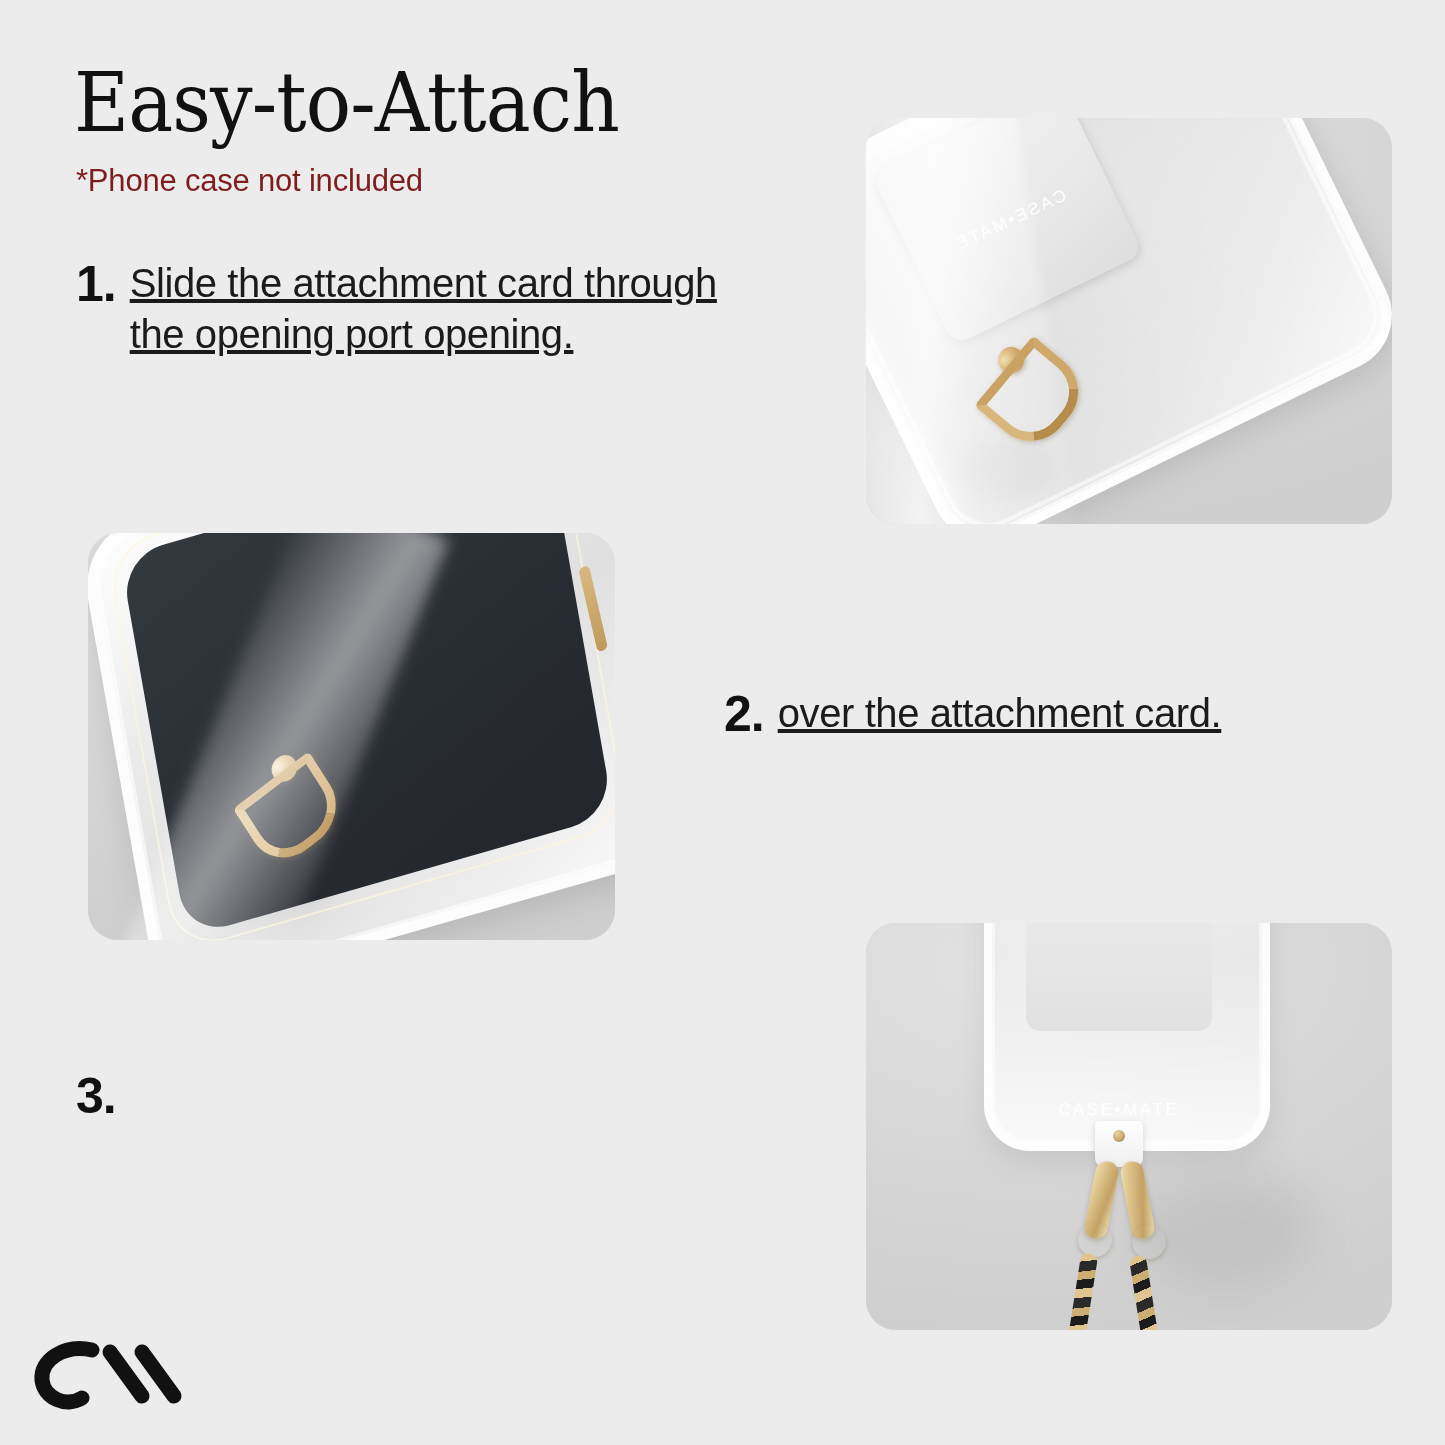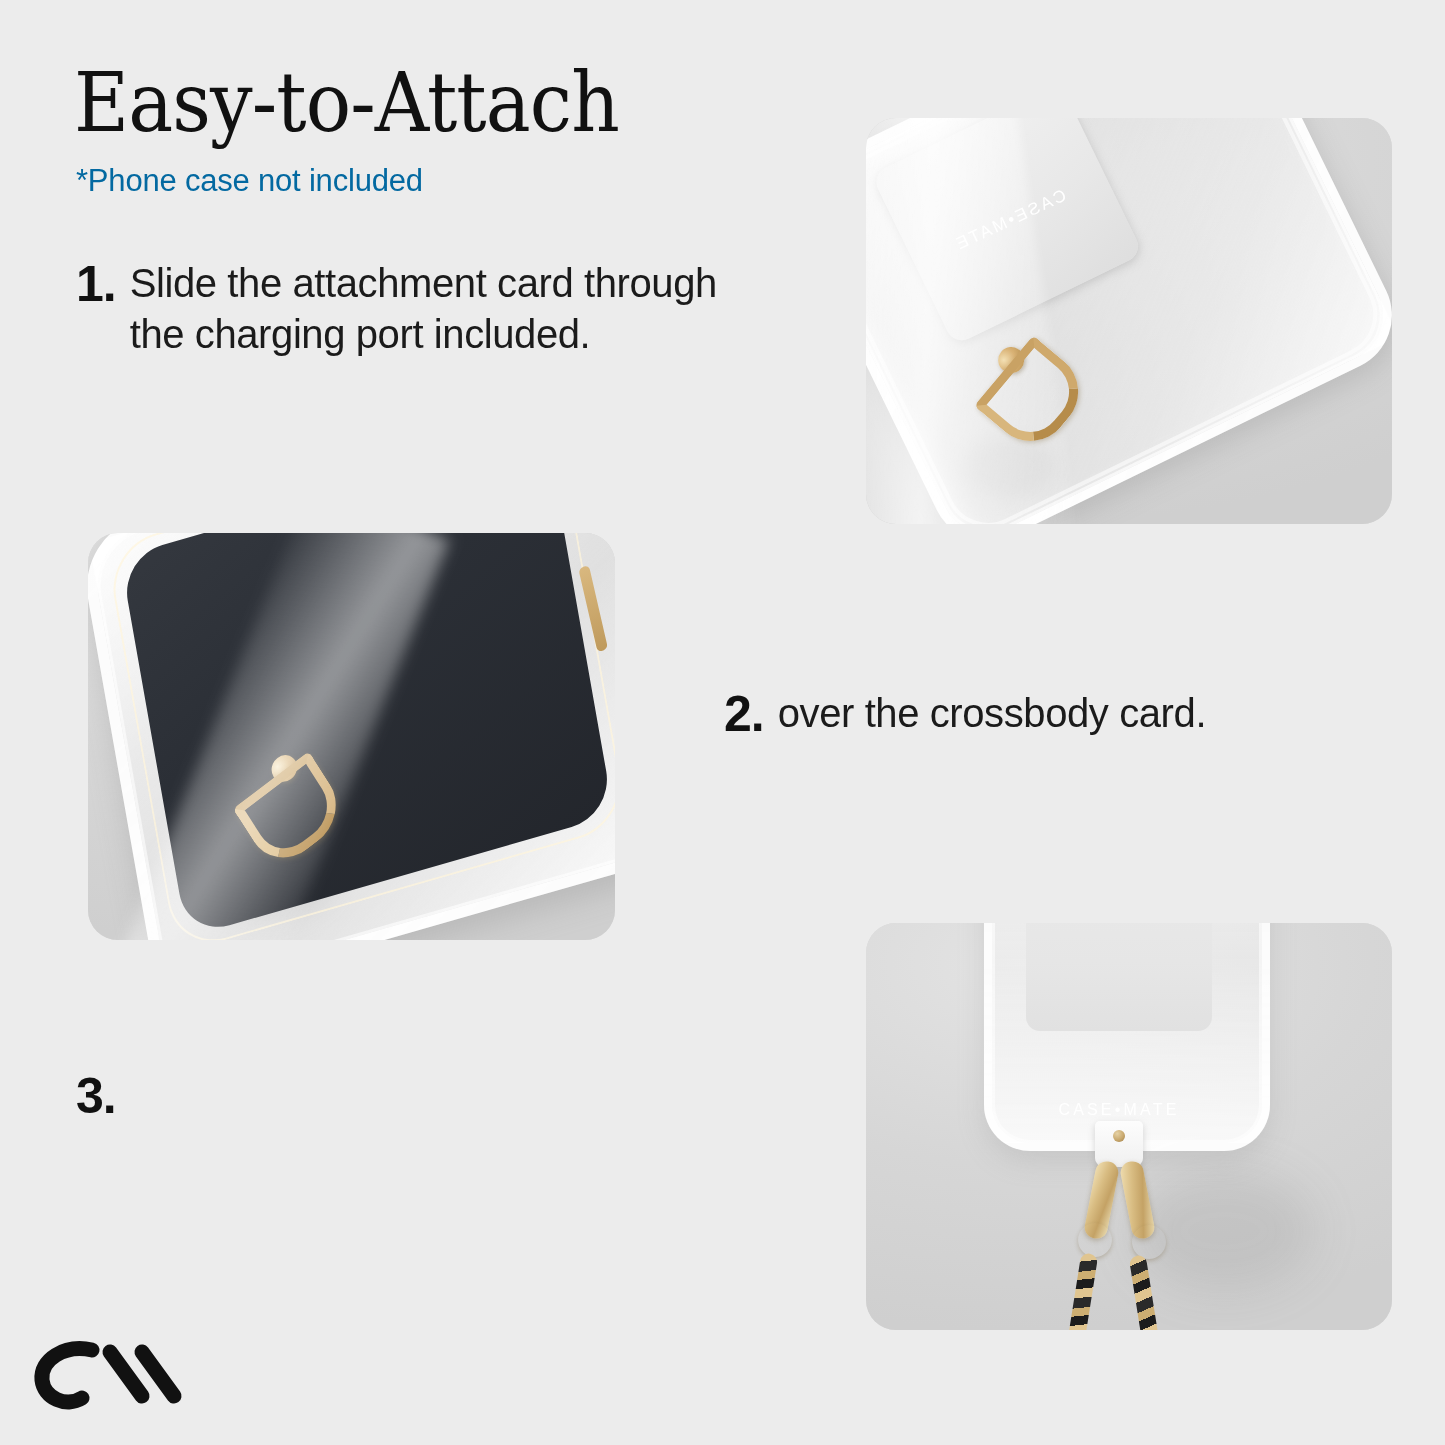"*Phone case not included" .subheadline { color: #0369a1 -> #7f1d1d }
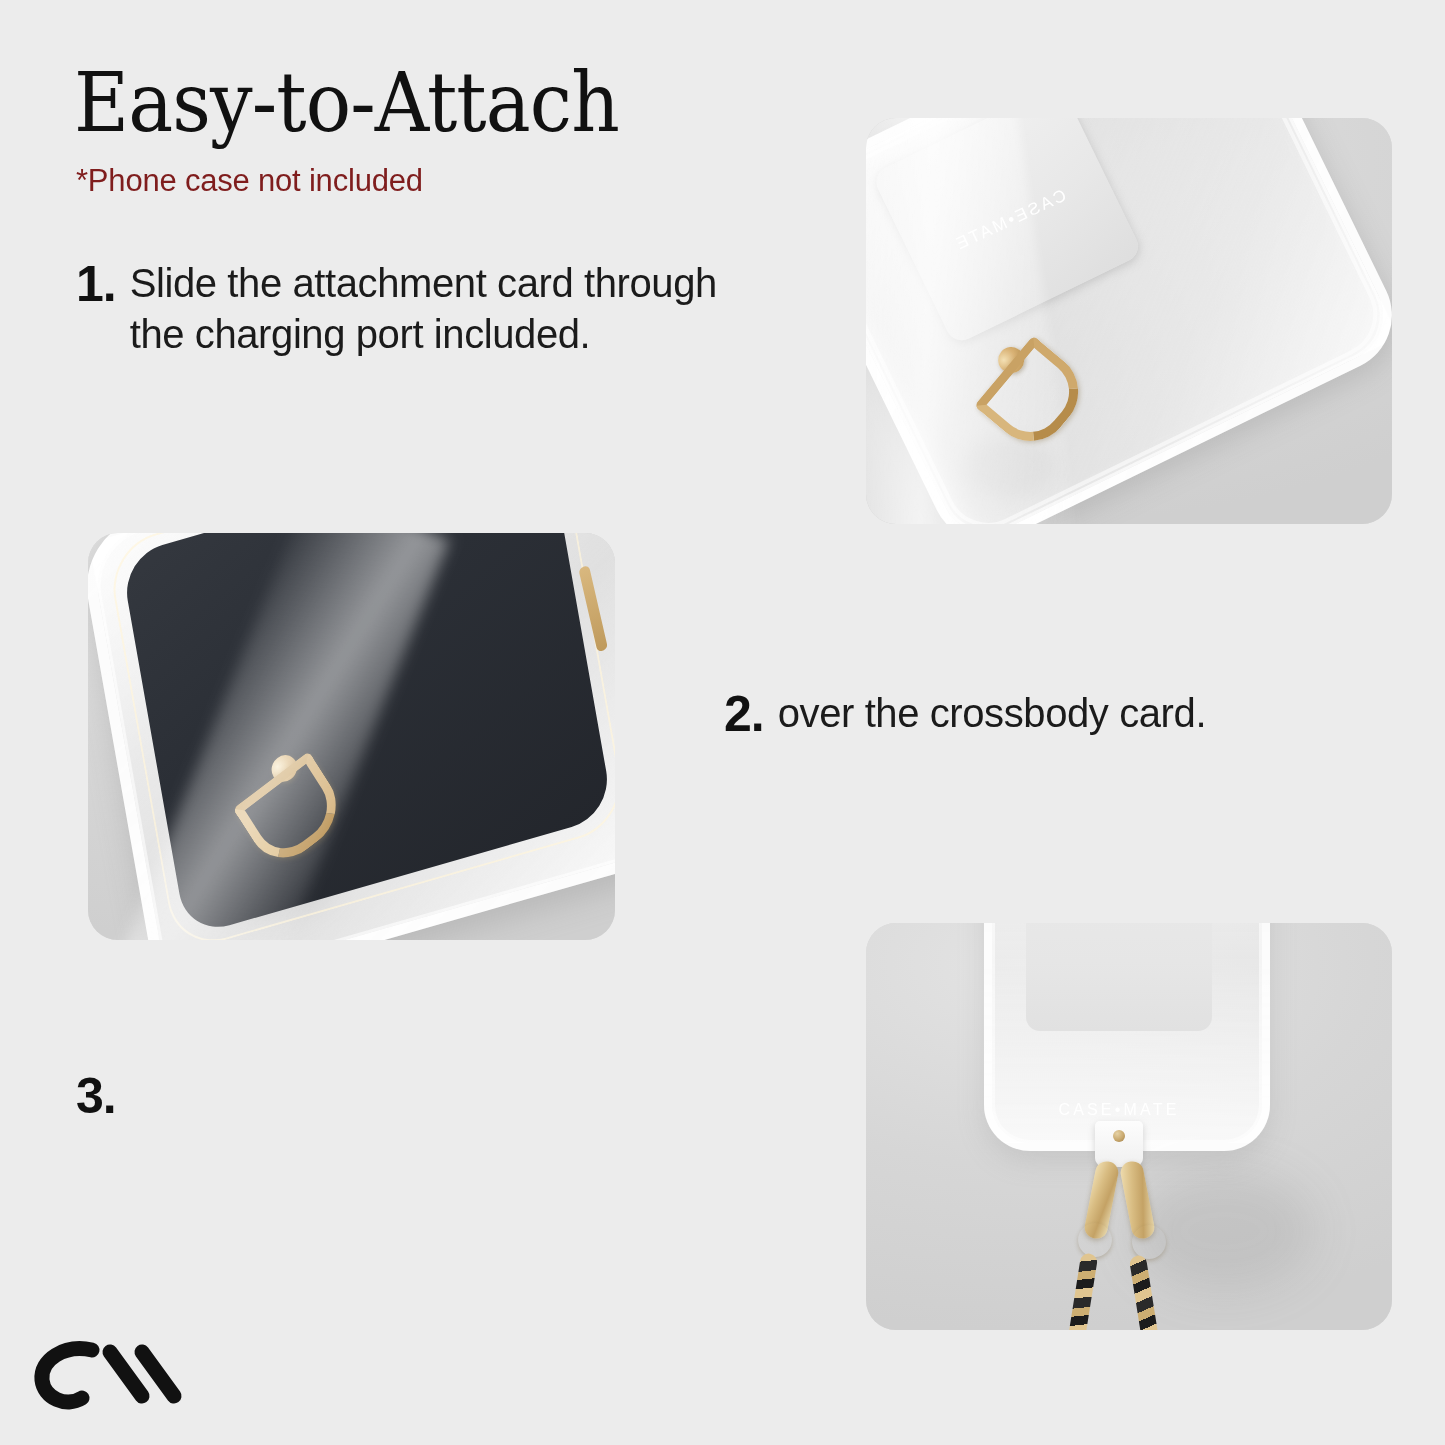"Slide the attachment card through" .step-text span { text-decoration: none -> underline }
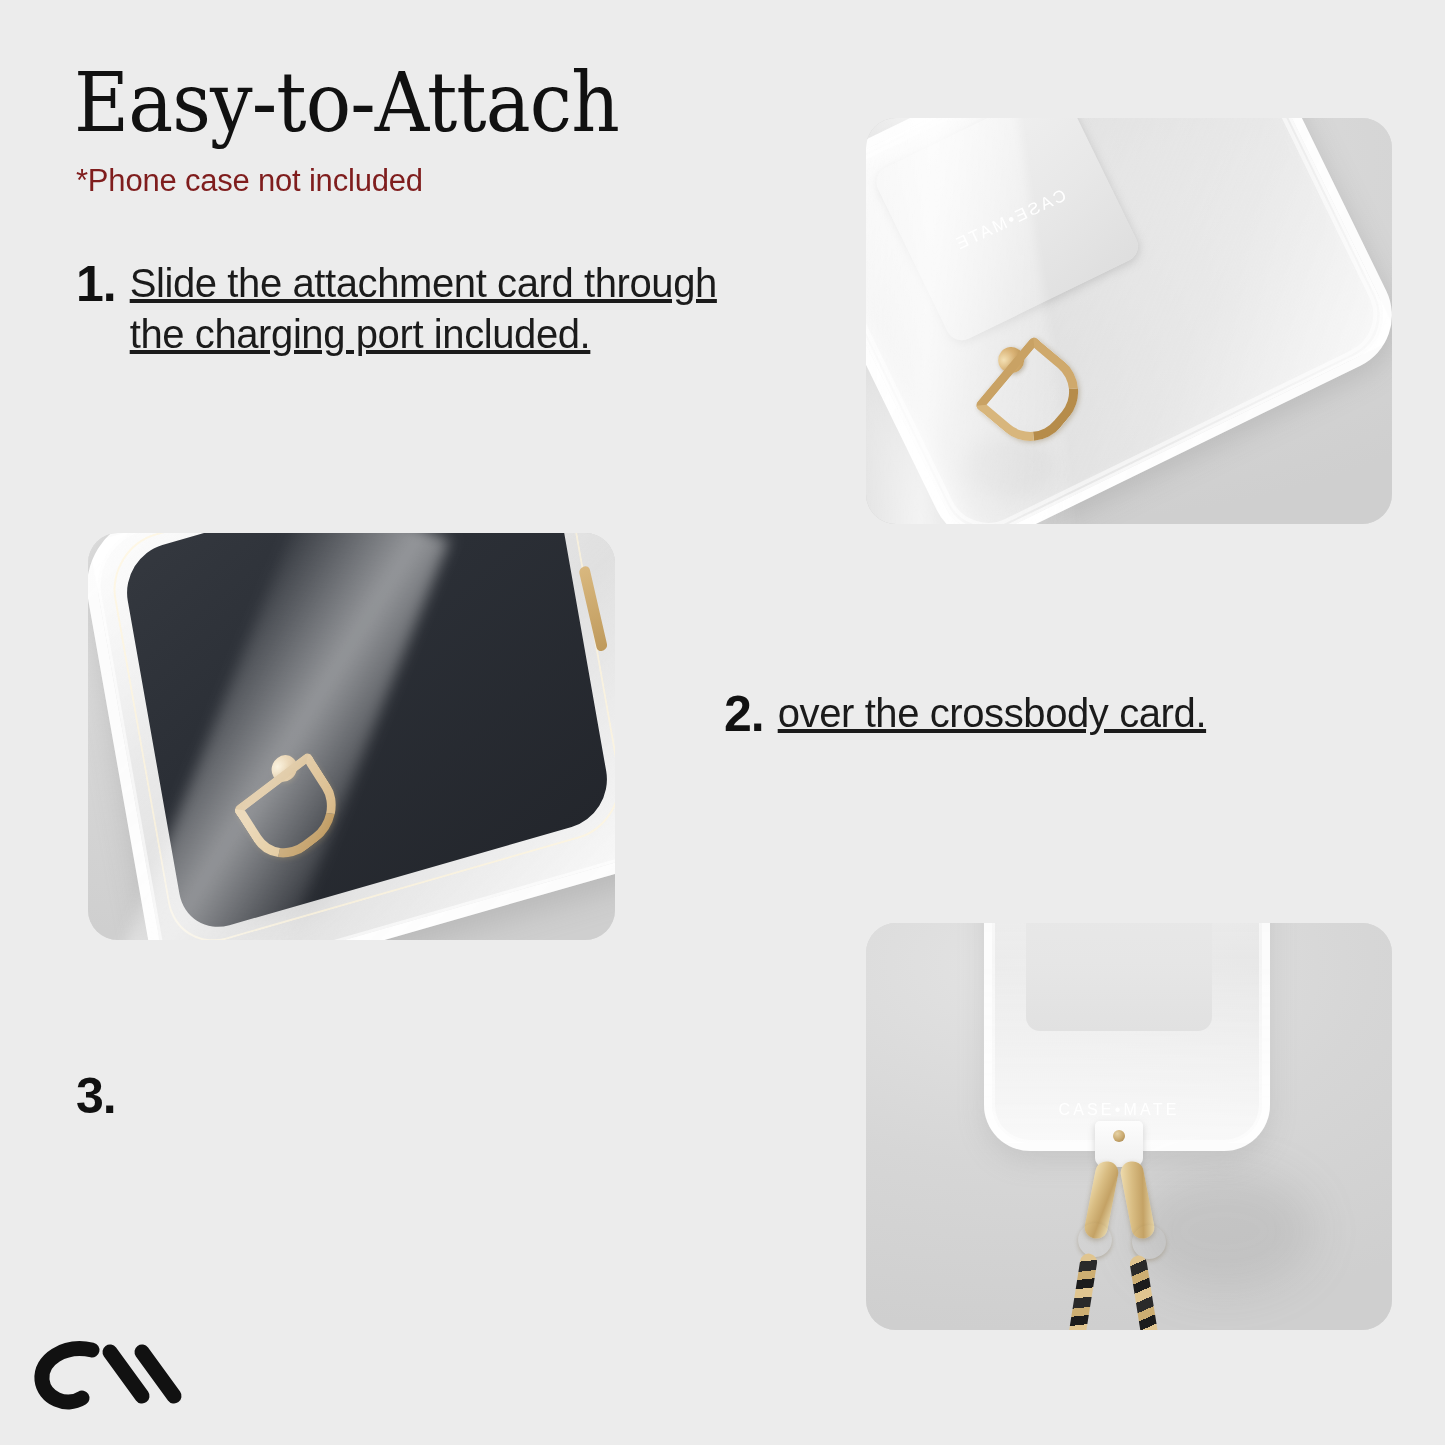"the charging port included." span { text: charging port included -> opening port opening }
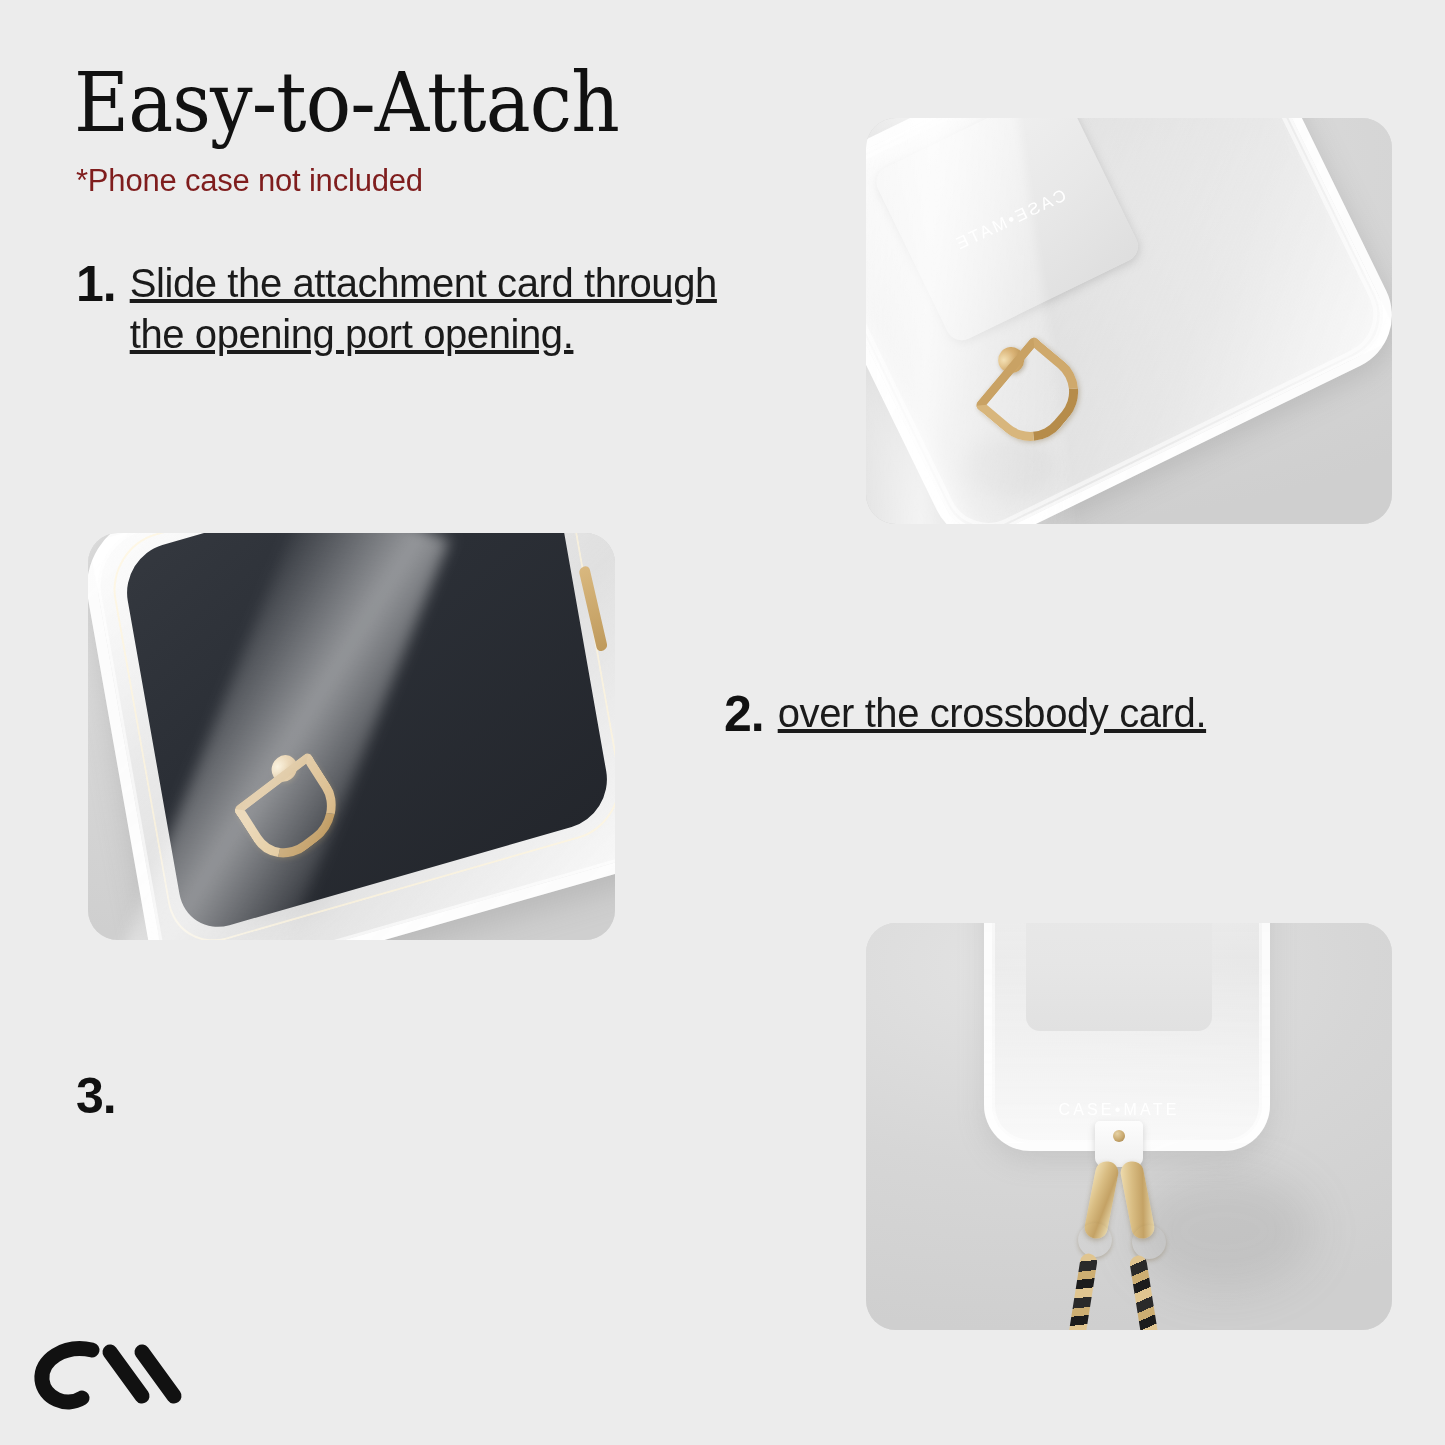"over the crossbody card." span { text: crossbody -> attachment }
